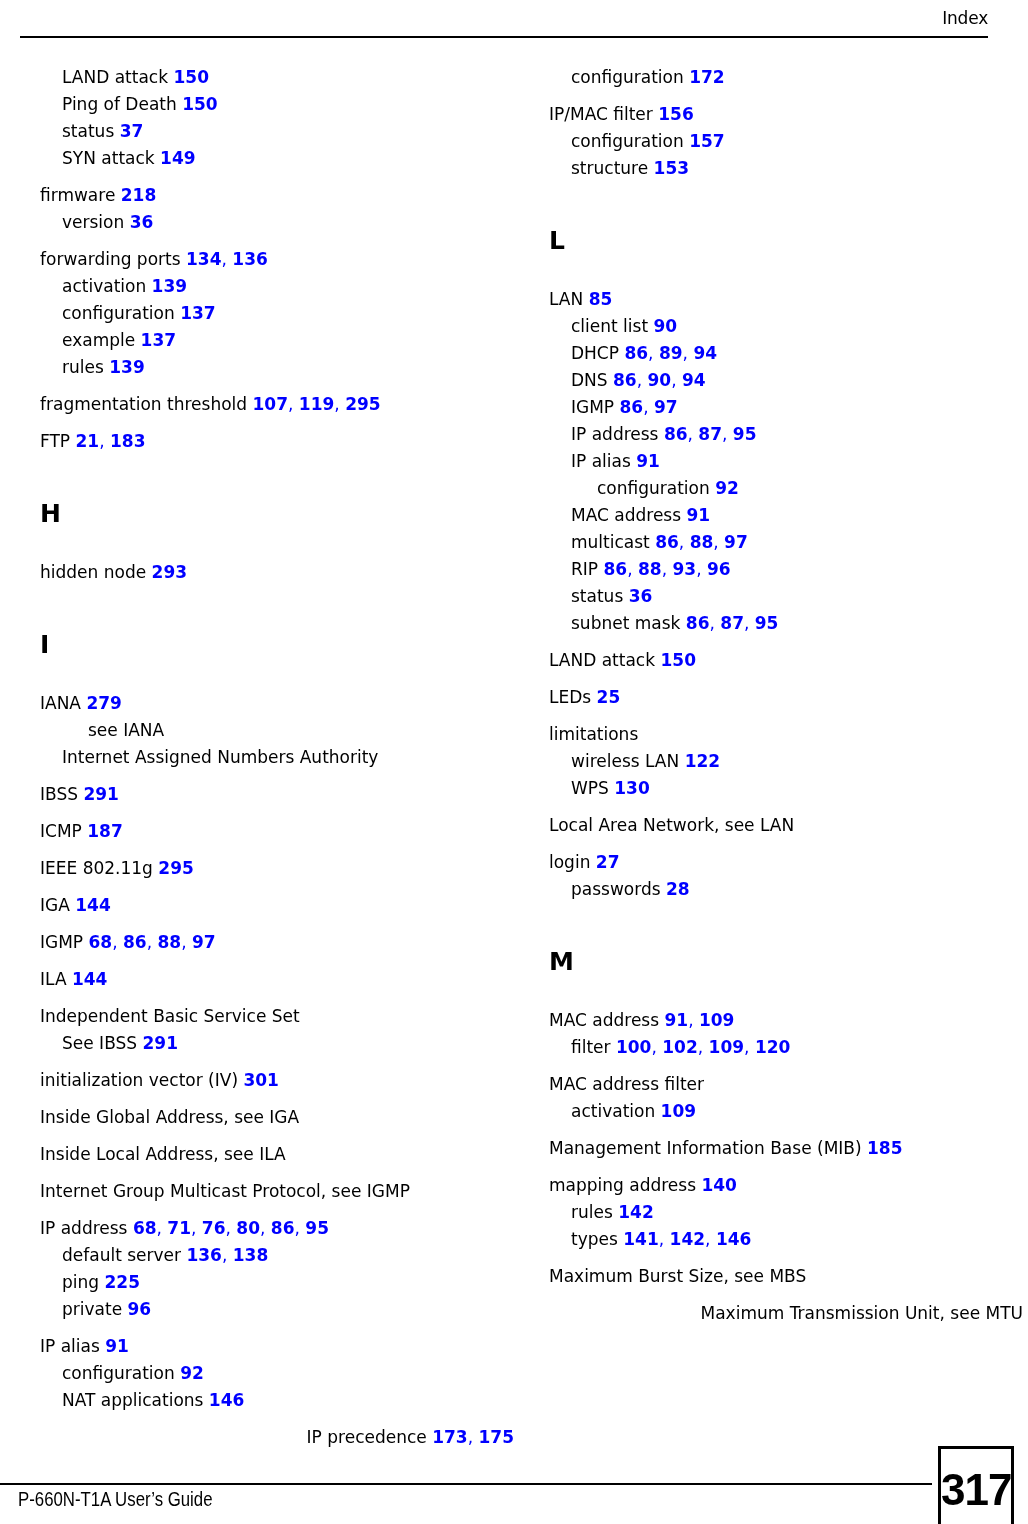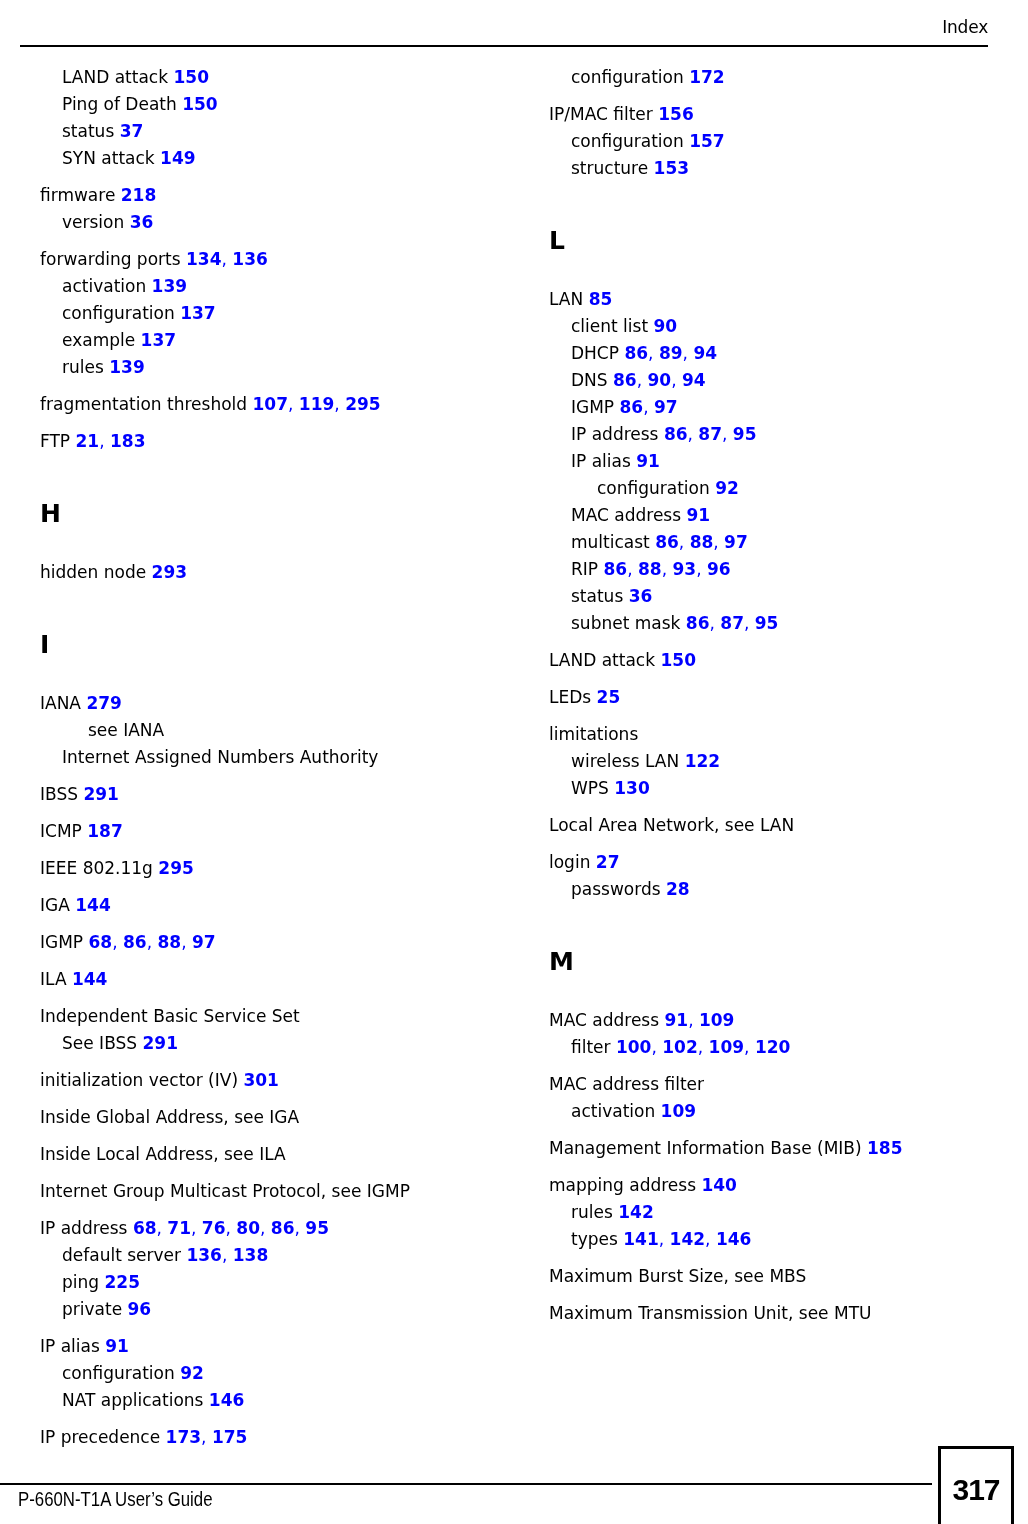"Index" .page-header { top: 17px -> 8px }
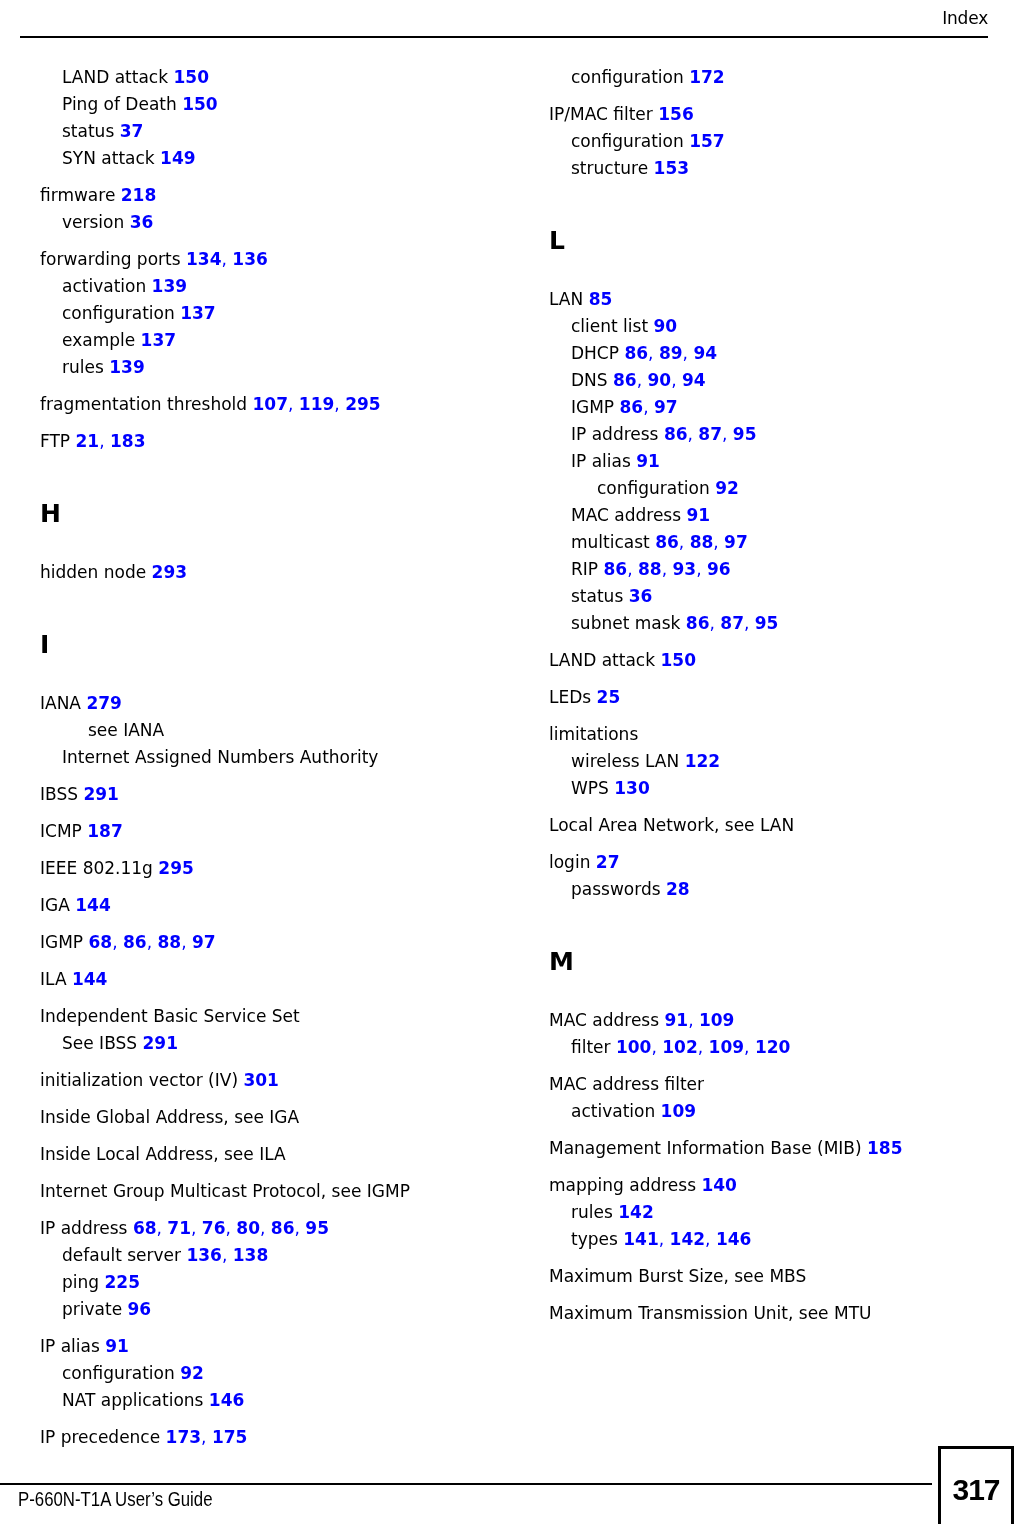"Maximum Transmission Unit, see MTU" .entry-group:last-child { text-align: none -> right }
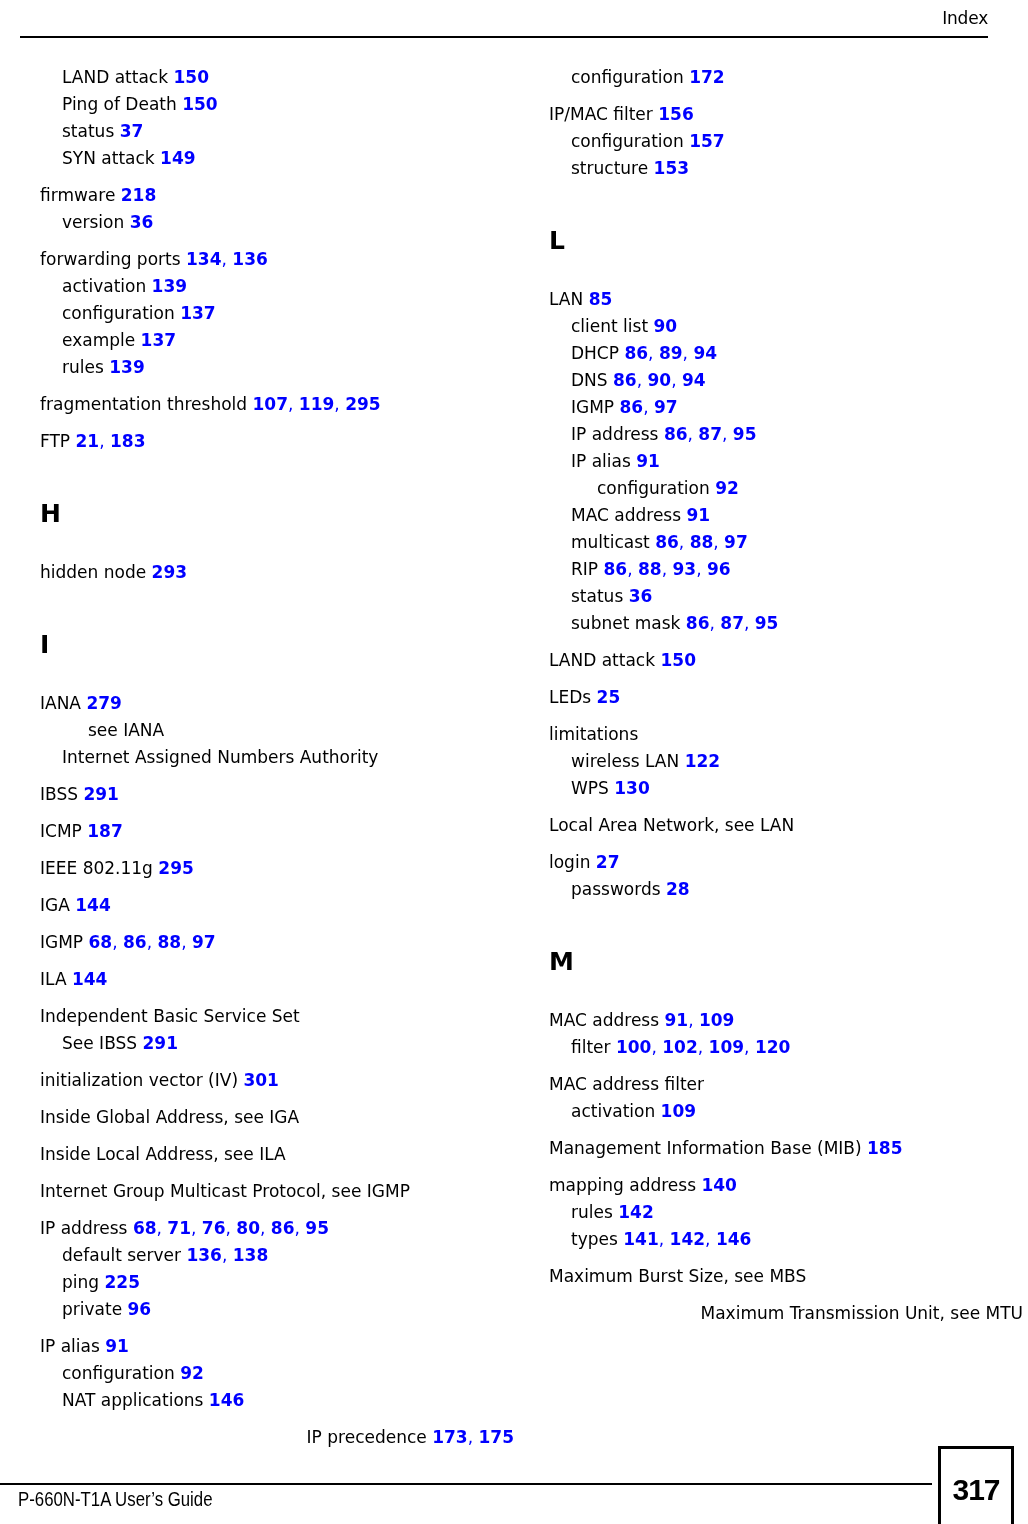"317" .page-footer .pagenum { font-size: 30px -> 44px; text-align: center -> right }
